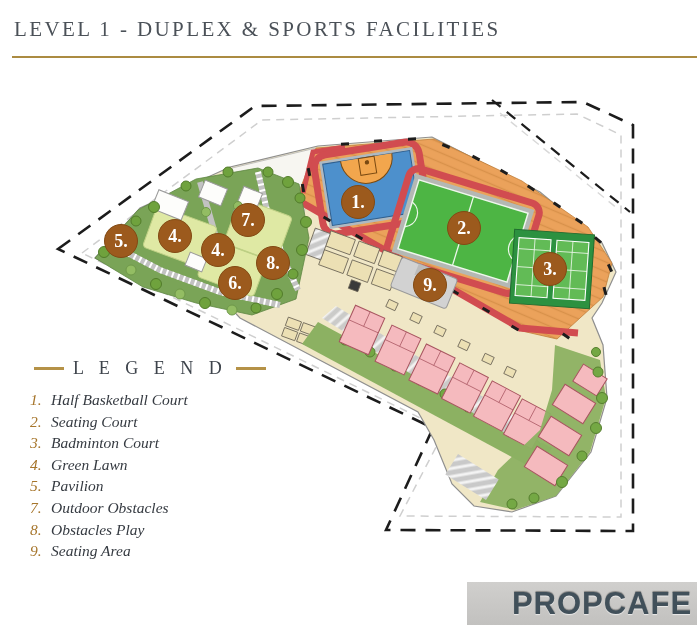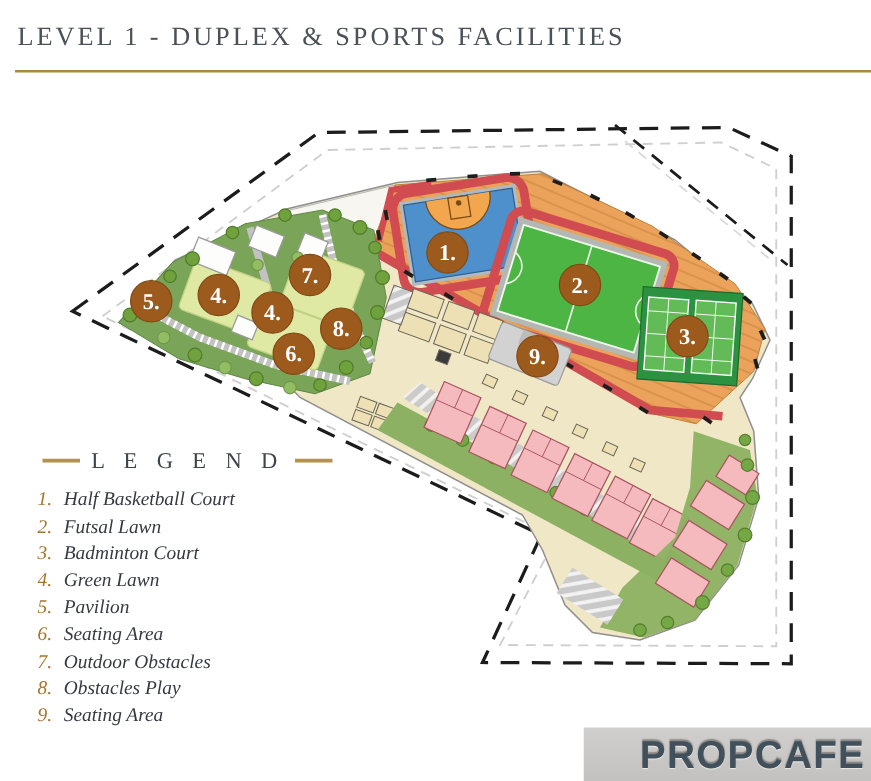"Futsal Lawn" span { text: Futsal Lawn -> Seating Court }
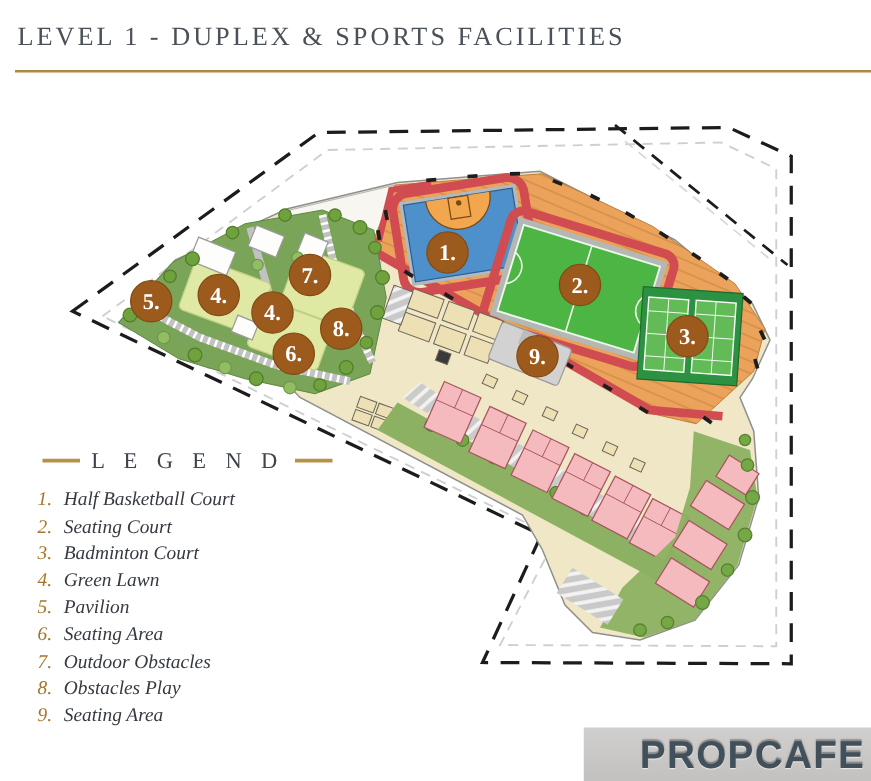"6. Seating Area" div.legend-item { html: <div><span>6.</span><span>Seating Area</span></div> -> none }
